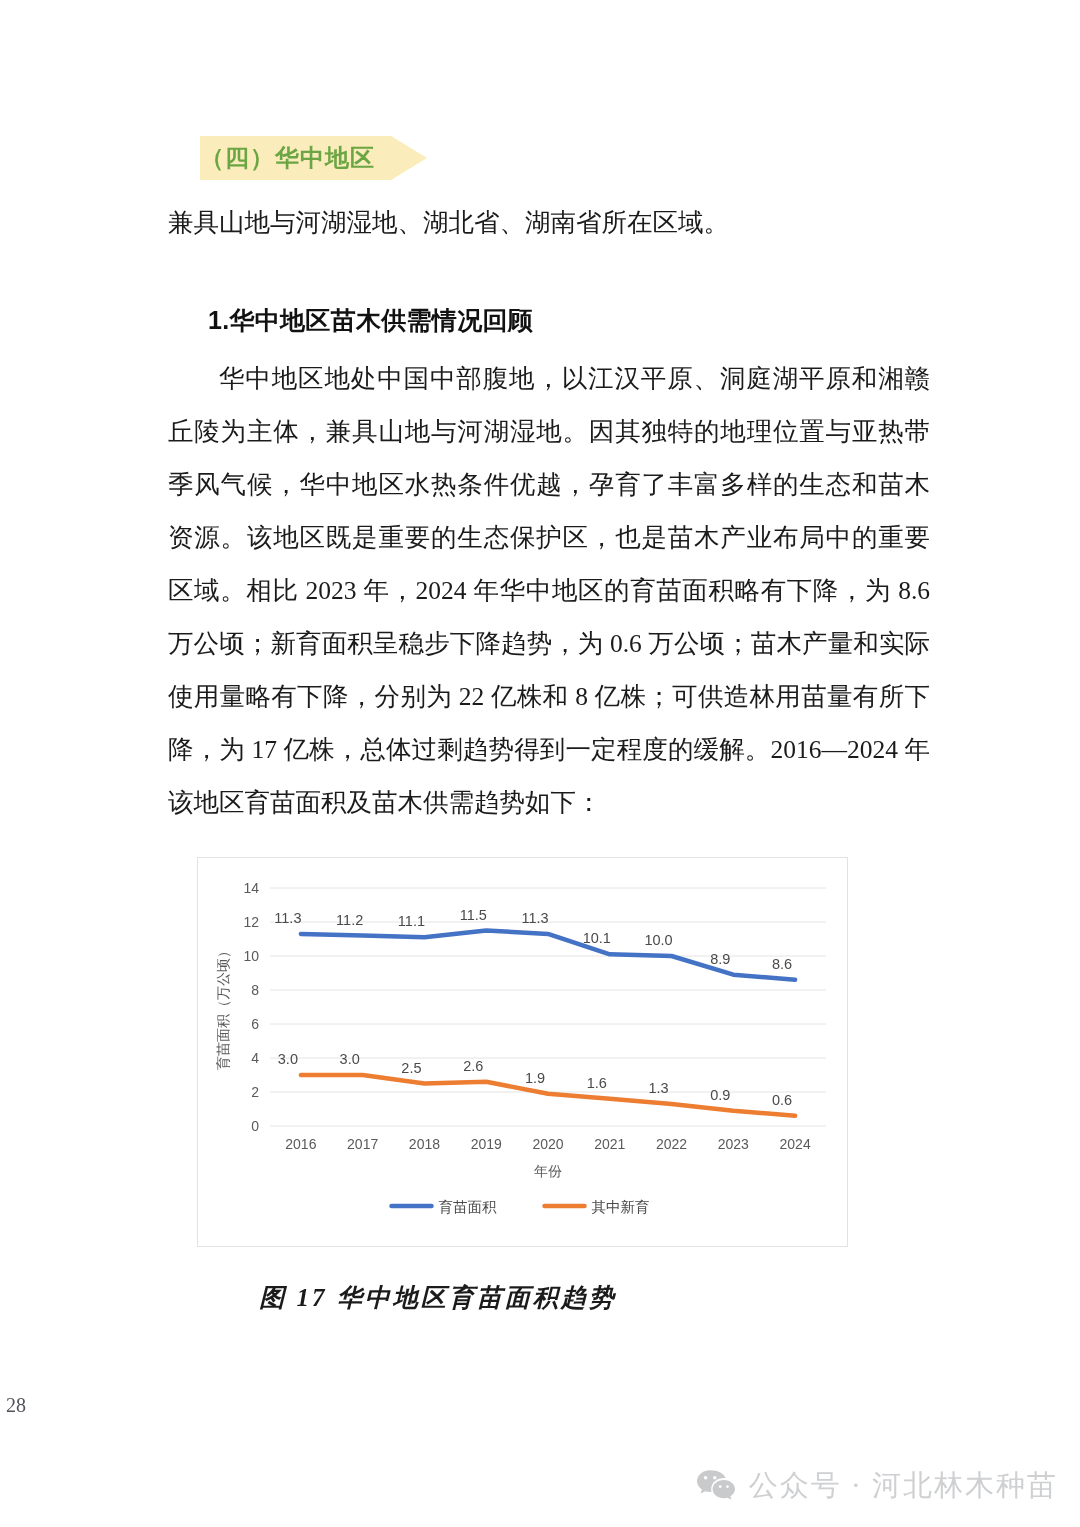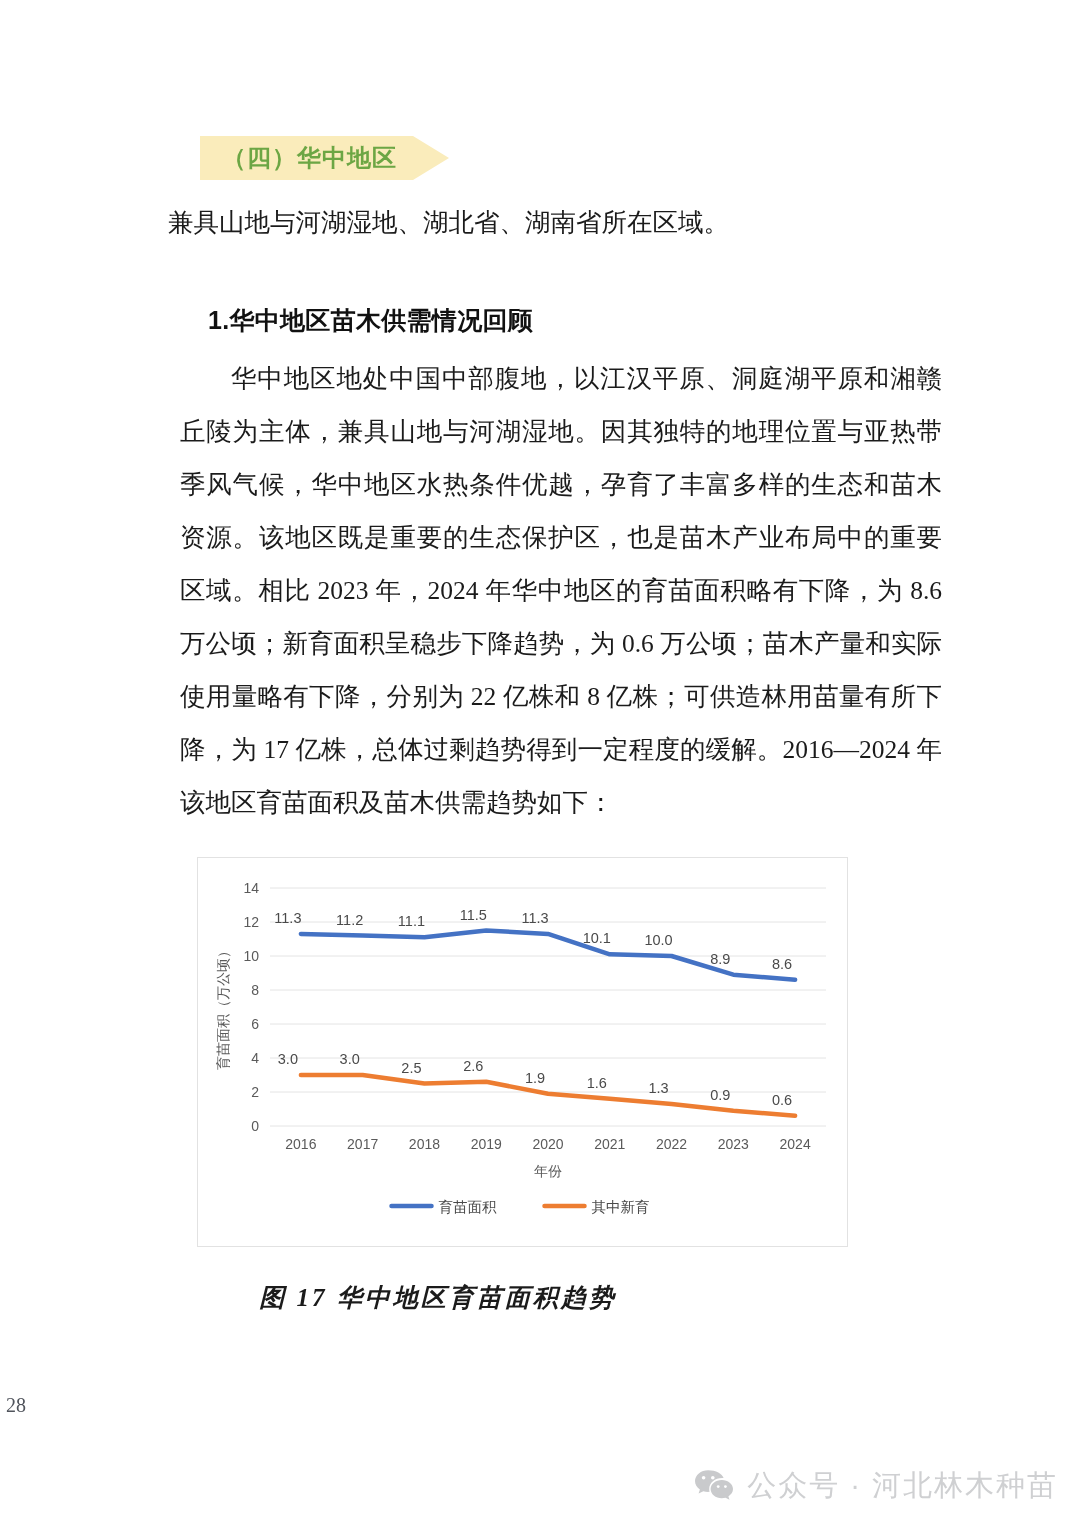"（四）华中地区" #section-banner { padding-left: 22px -> none }
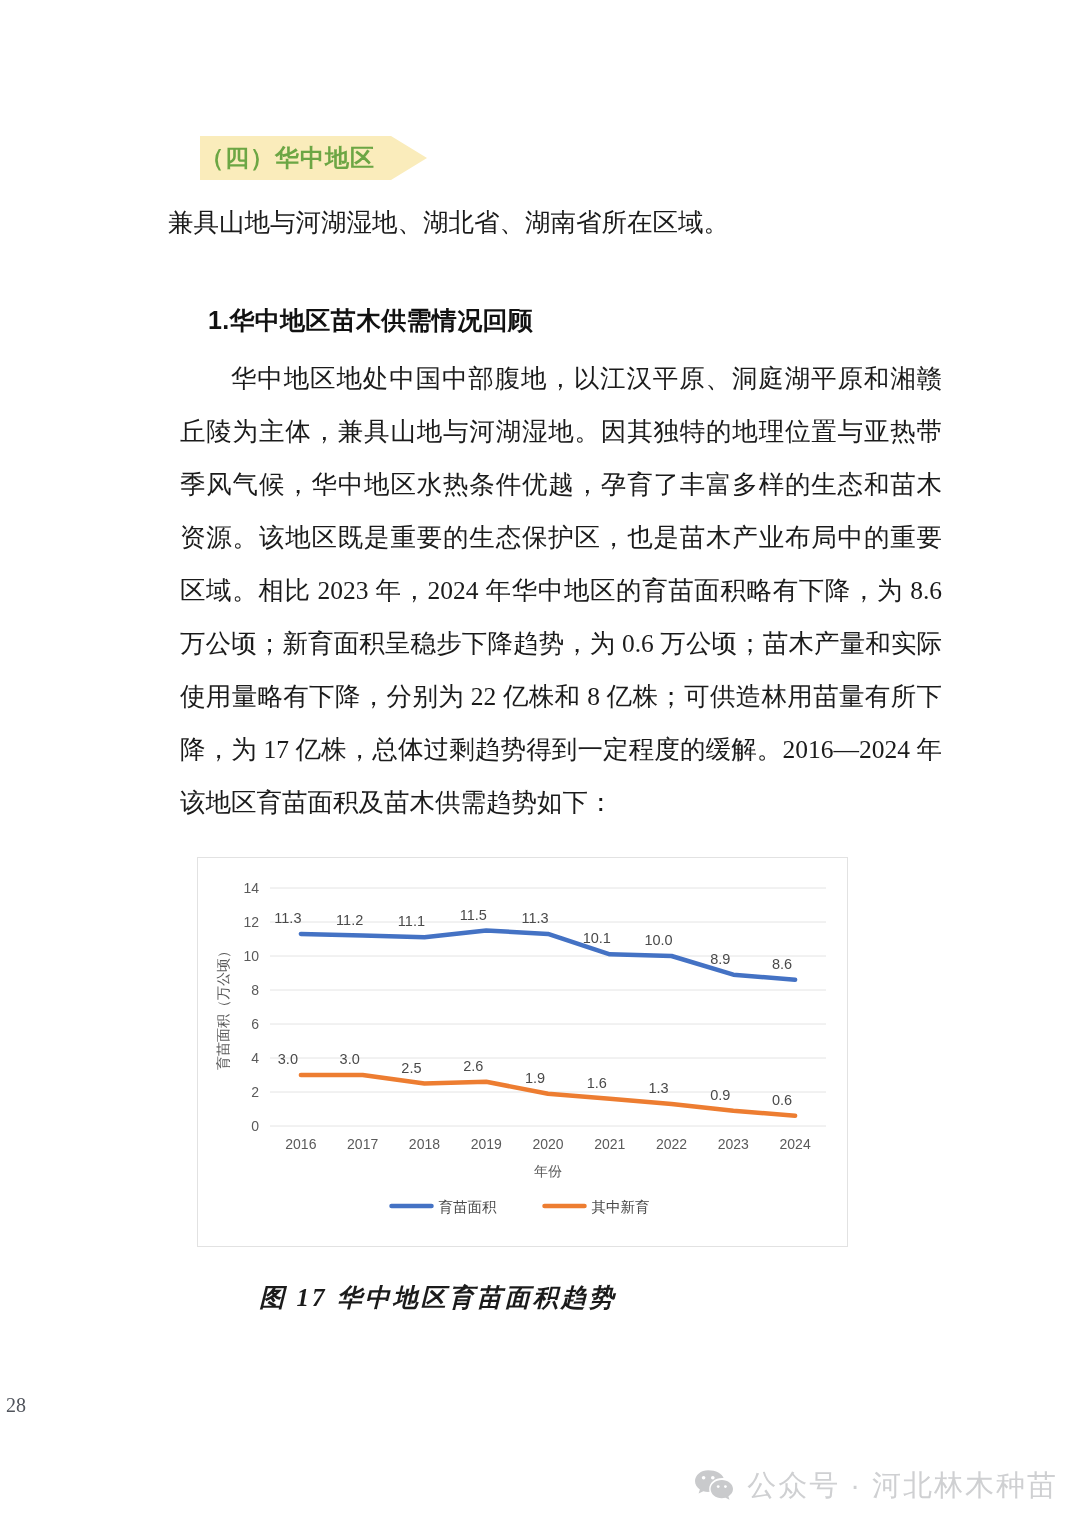"华中地区地处中国中部腹地，以江汉平原、洞庭湖平原和湘赣丘陵为主体，兼具山地与河湖" #main-paragraph { left: 180px -> 168px }
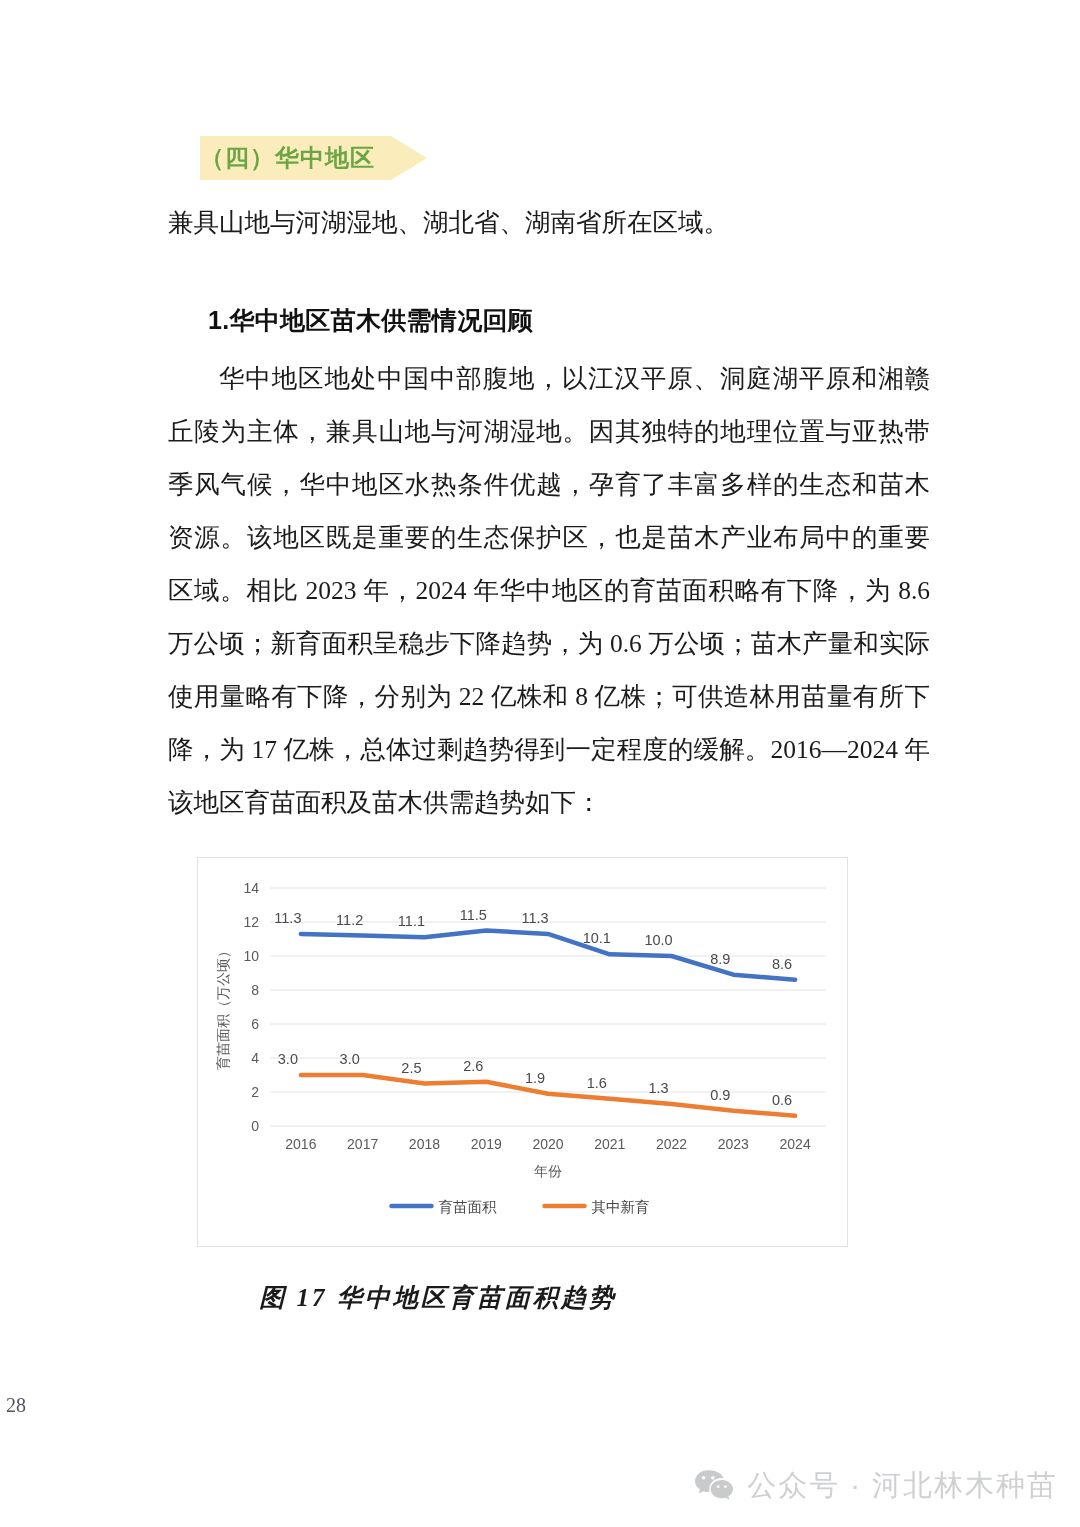"公众号 · 河北林木种苗" #watermark .wm-text { font-family: Liberation Sans, sans-serif -> Liberation Serif, serif }
